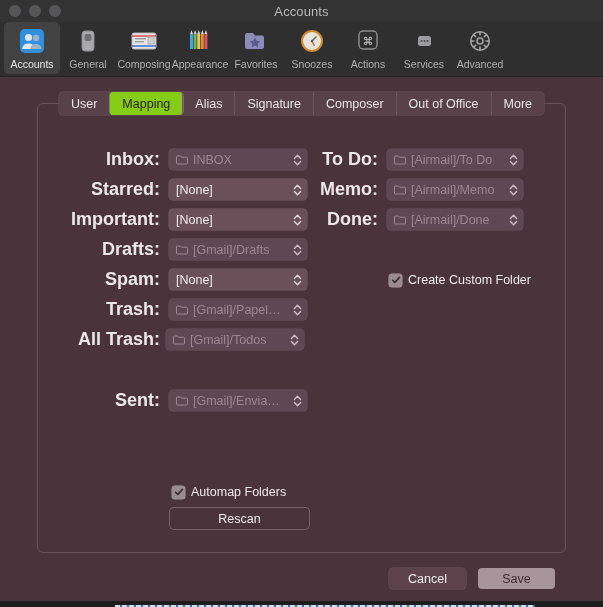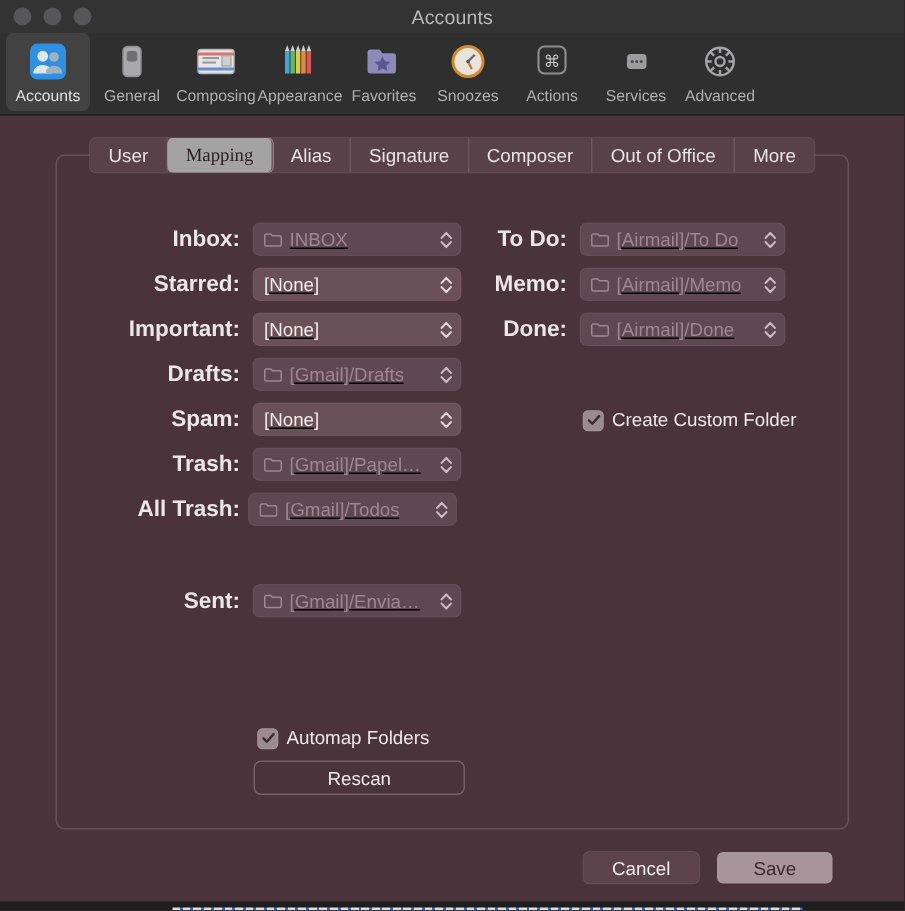"Mapping" .tab.active { background: #a3a3a3 -> #84cc16; font-family: Liberation Serif, serif -> none }
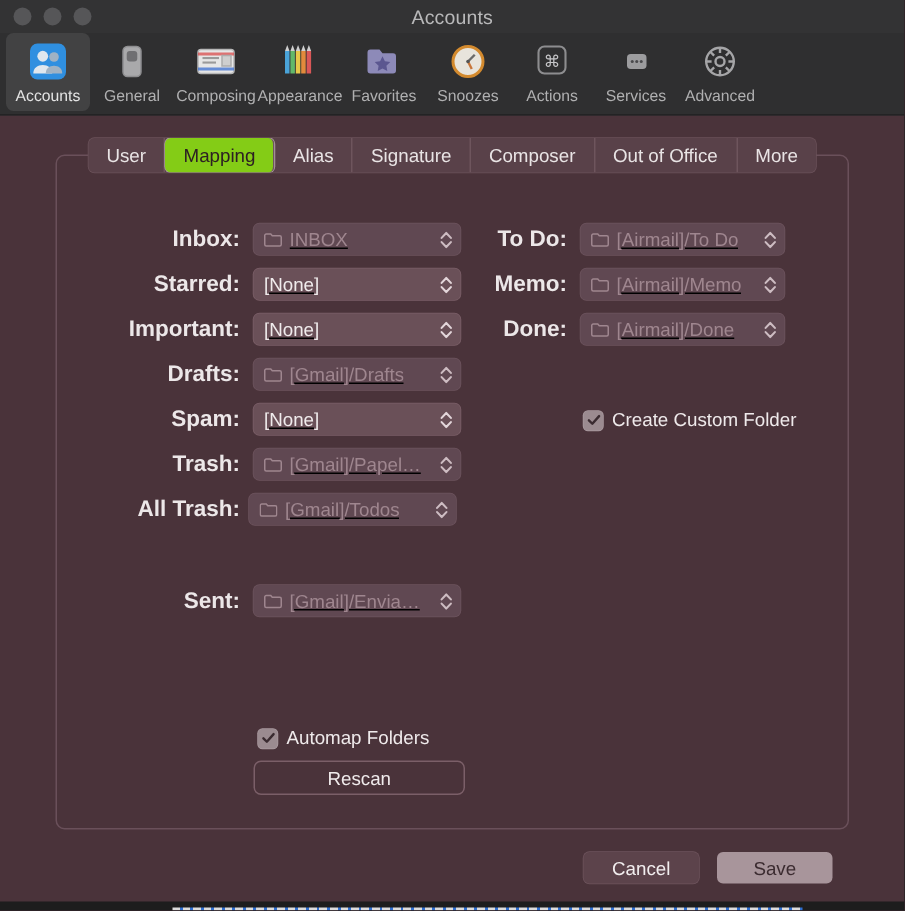"Inbox:" .flabel { font-size: 15px -> 18px }
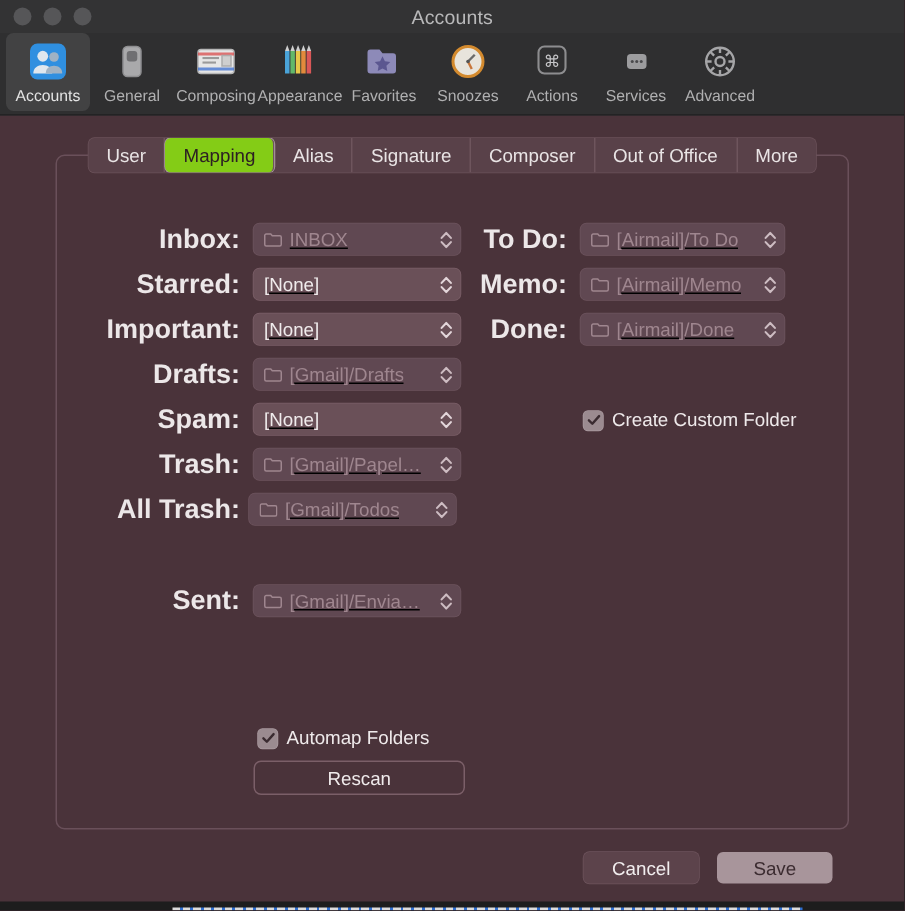"INBOX" .popup { text-decoration: underline -> none }
